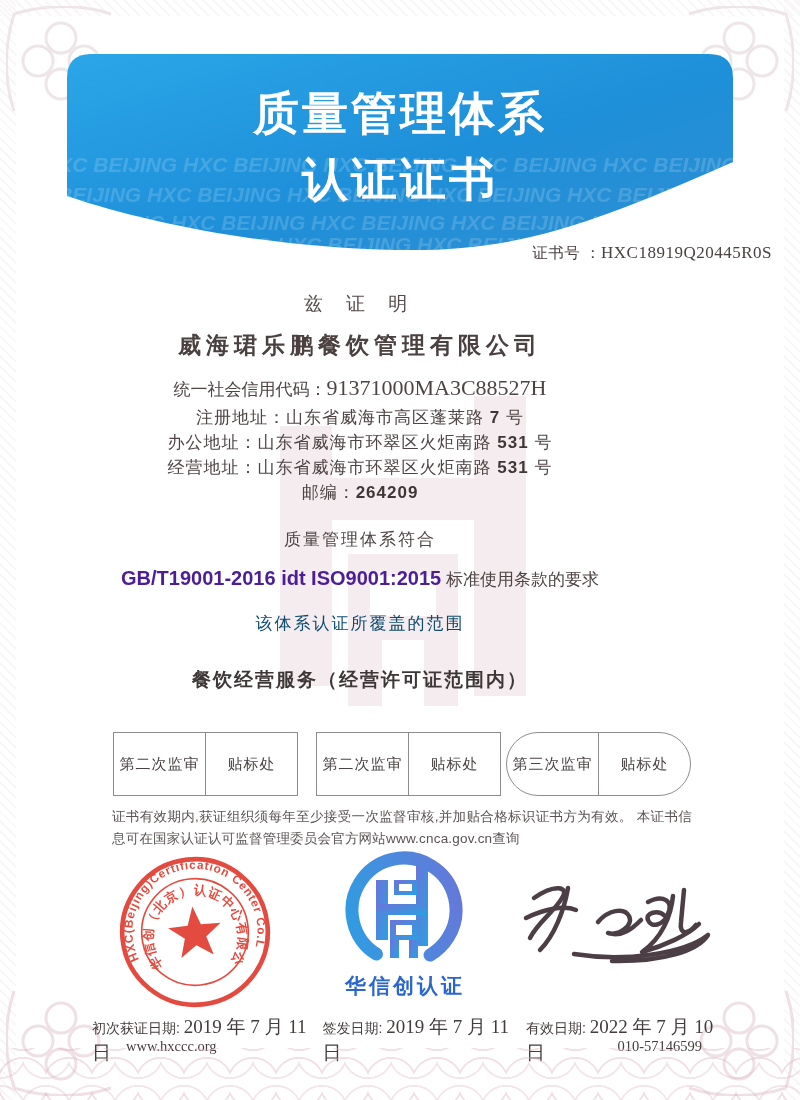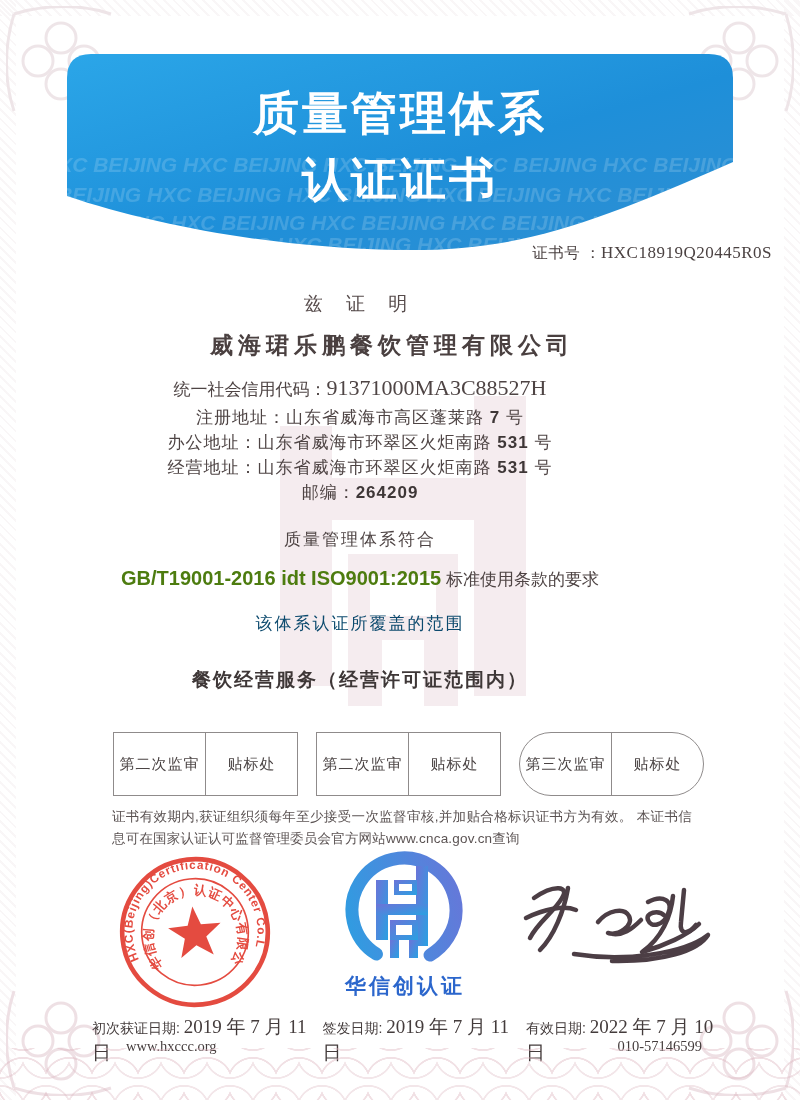"威海珺乐鹏餐饮管理有限公司" .company { padding-left: 32px -> none }
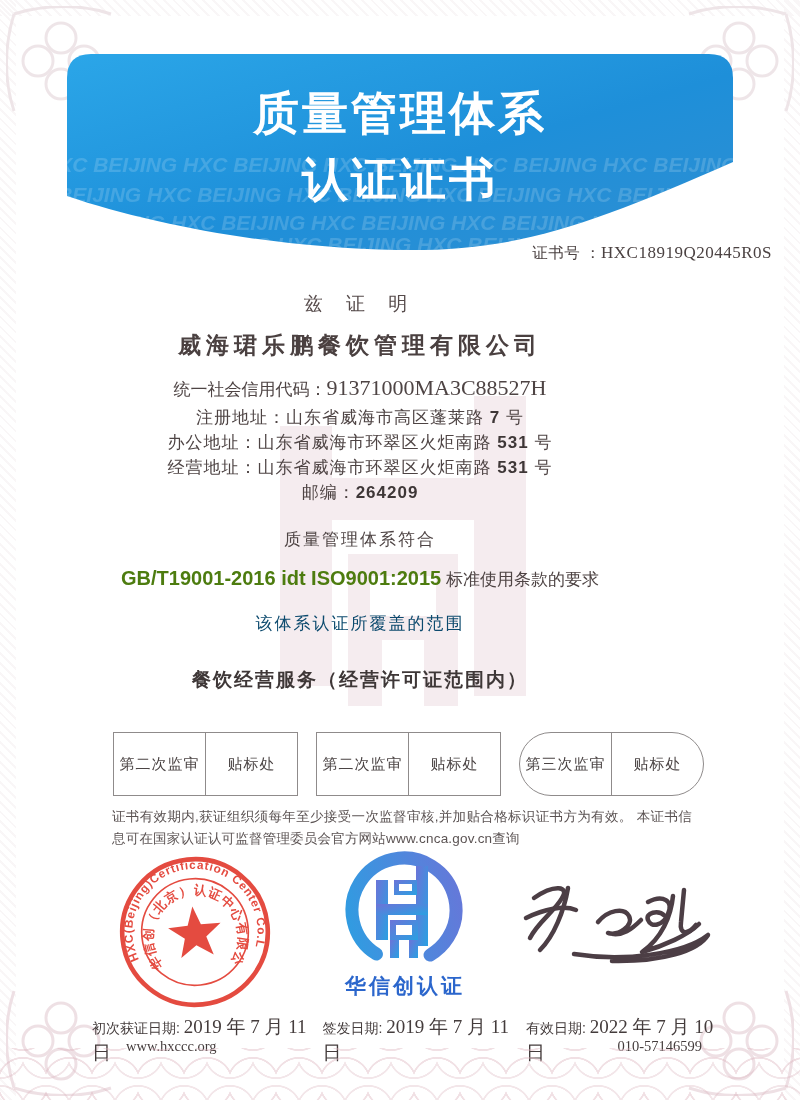"GB/T19001-2016 idt ISO9001:2015" .standard .bold { color: #4d7c0f -> #4c1d95 }
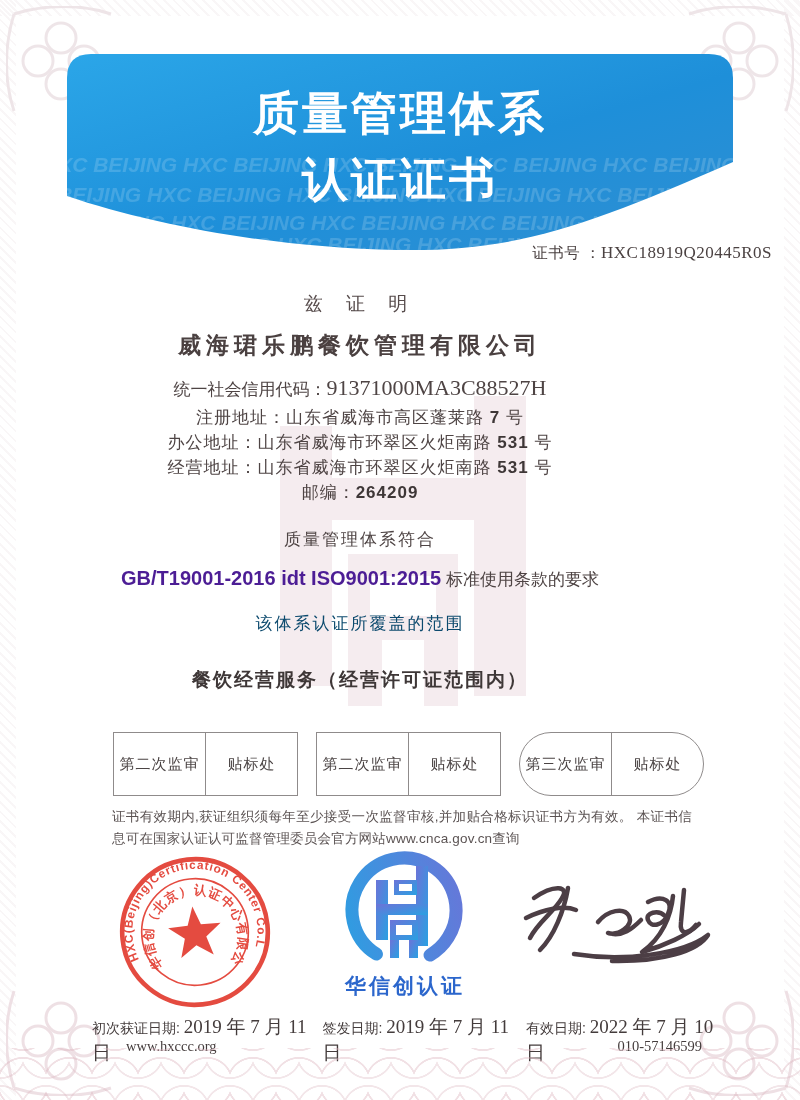"第三次监审" .b2 { left: 519px -> 506px }
